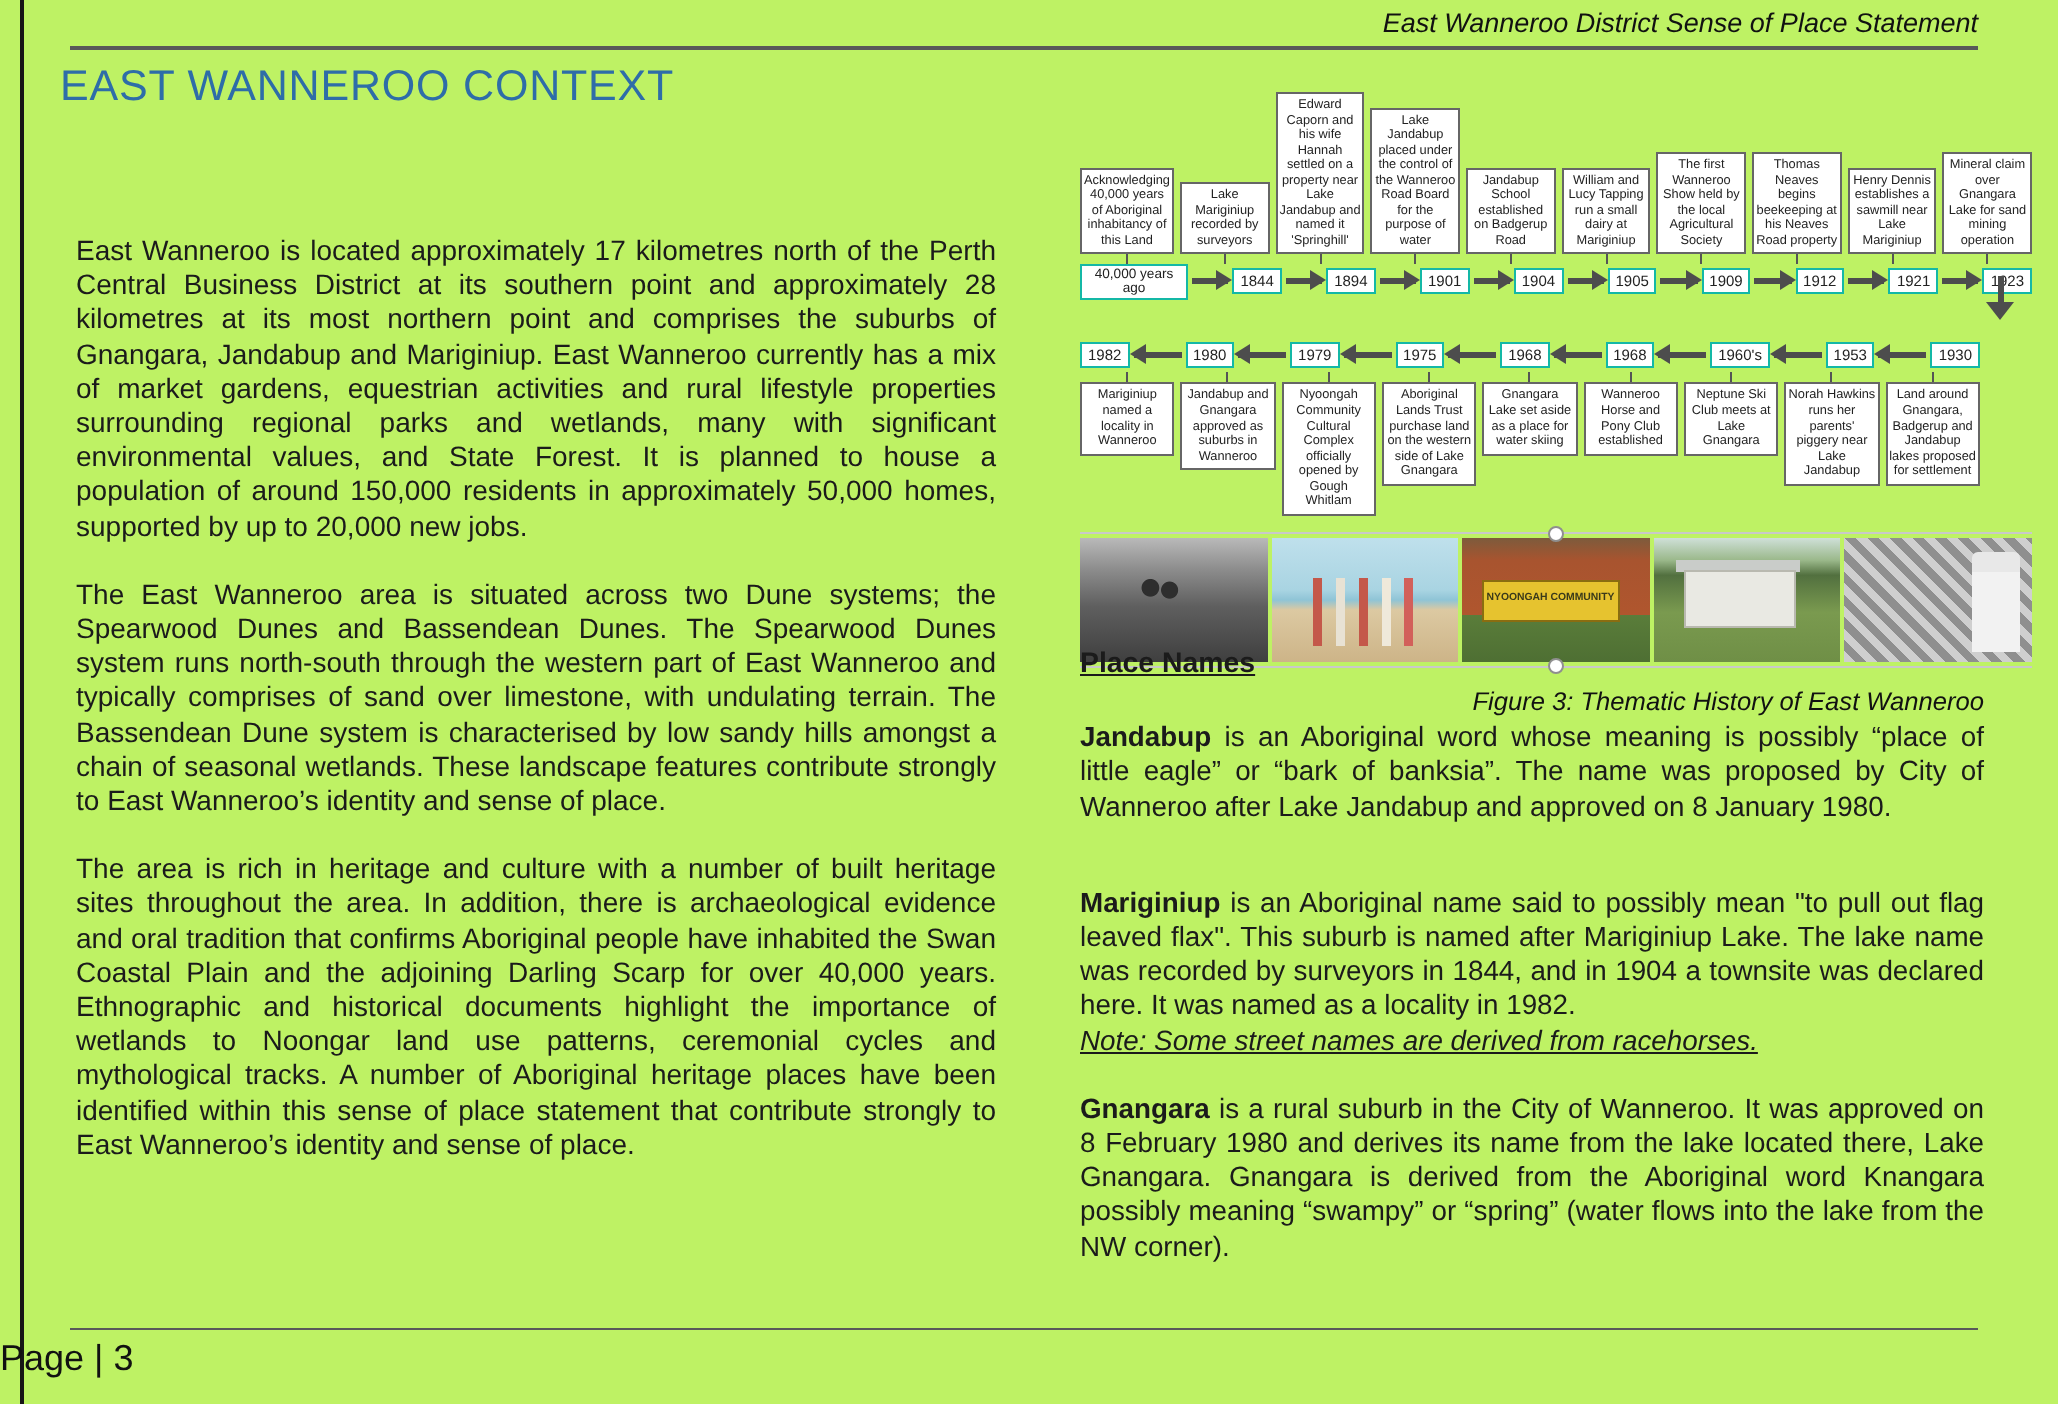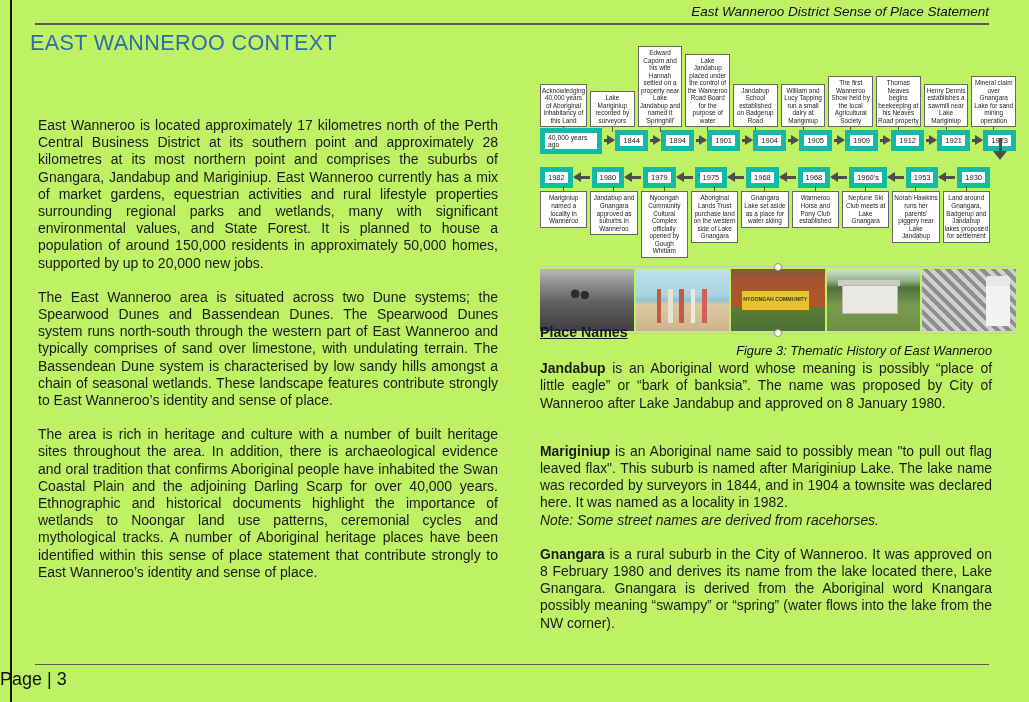"1844" .tl-year { border: 5px solid #14b8a6 -> 1px solid #14b8a6; text-align: none -> center }
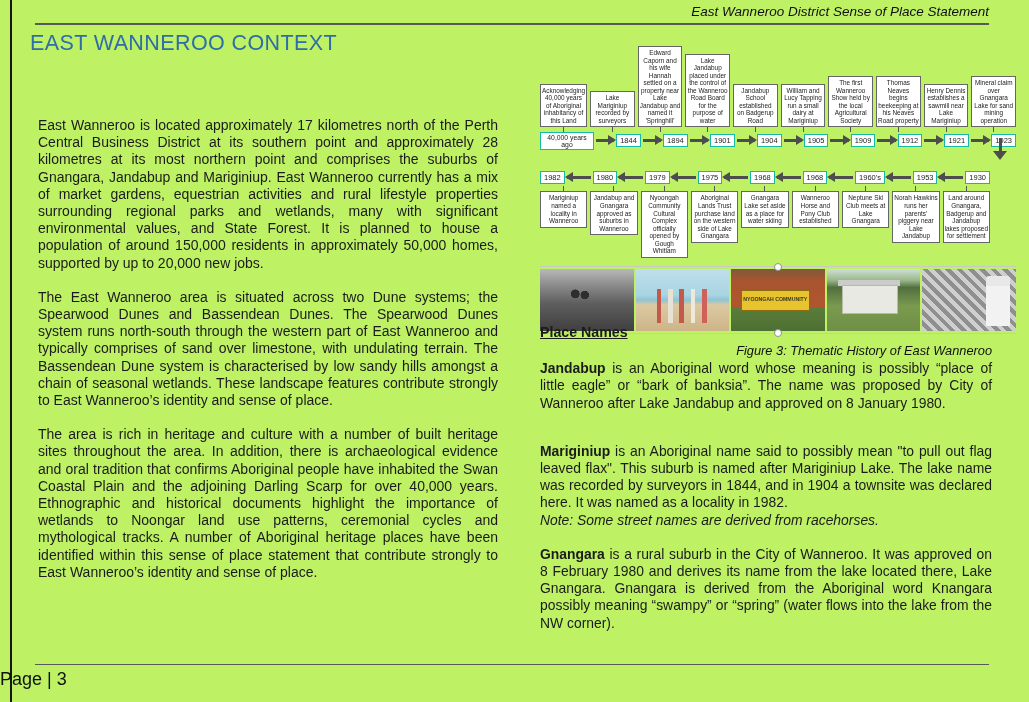"Note: Some street names are" .pn-note { text-decoration: none -> underline }
